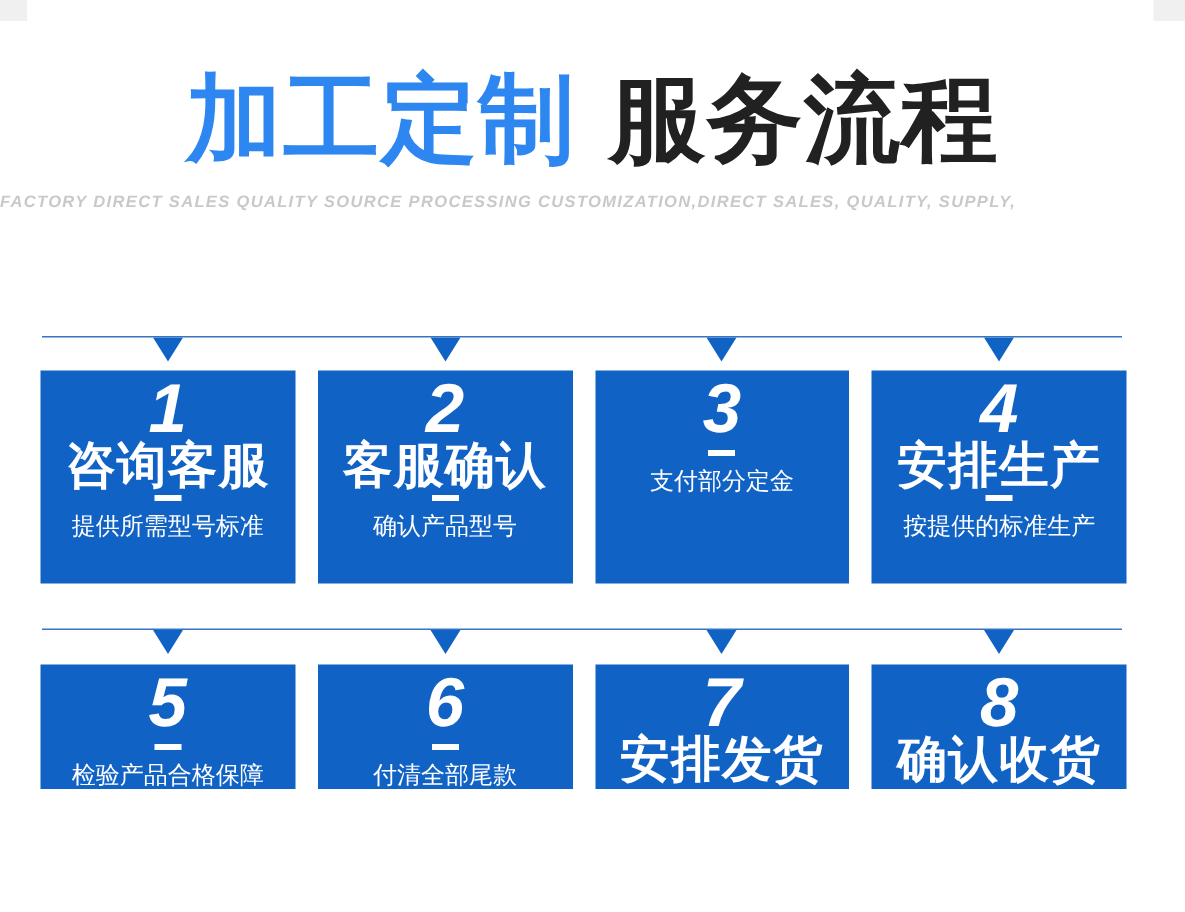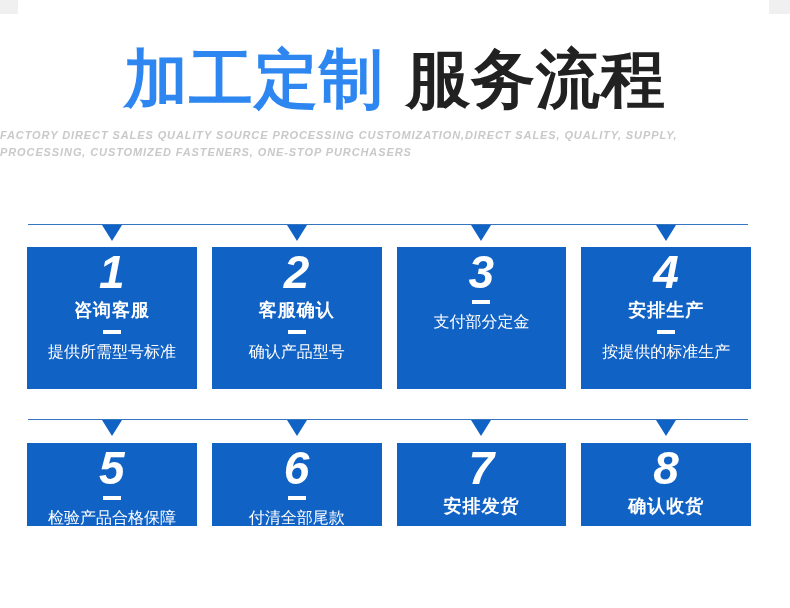"PROCESSING, CUSTOMIZED FASTENERS," div { html: <div>PROCESSING, CUSTOMIZED FASTENERS, ONE-STOP PURCHASERS</div> -> none }
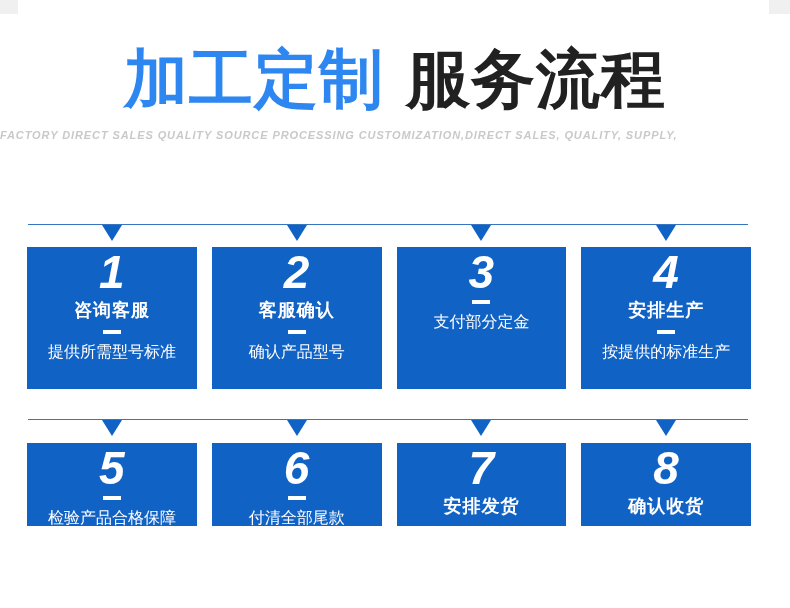"咨询客服" .step-title { font-size: 18px -> 33px }
